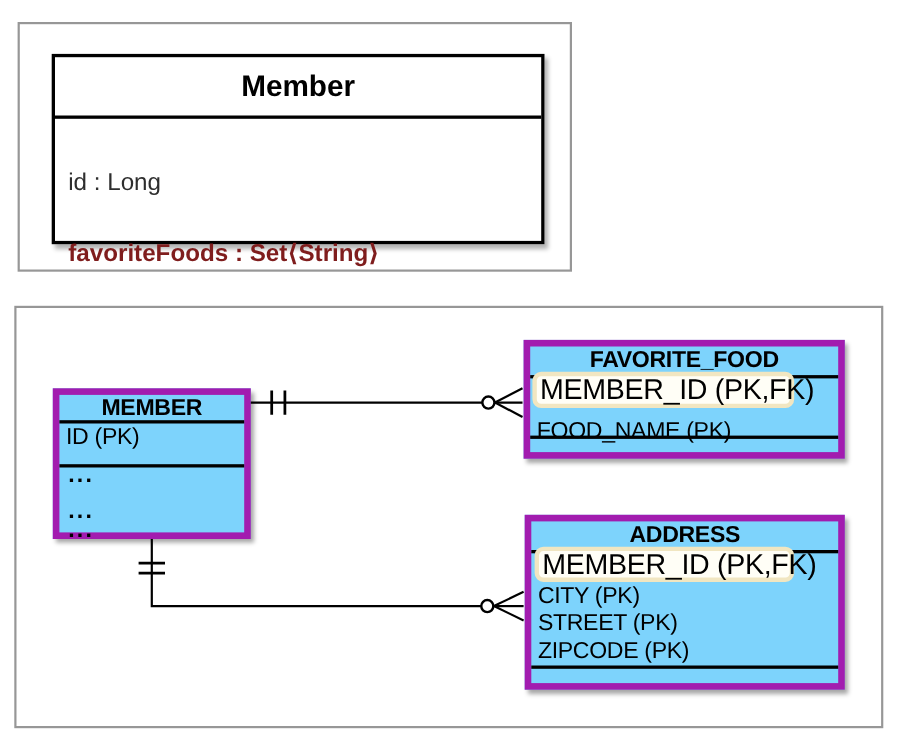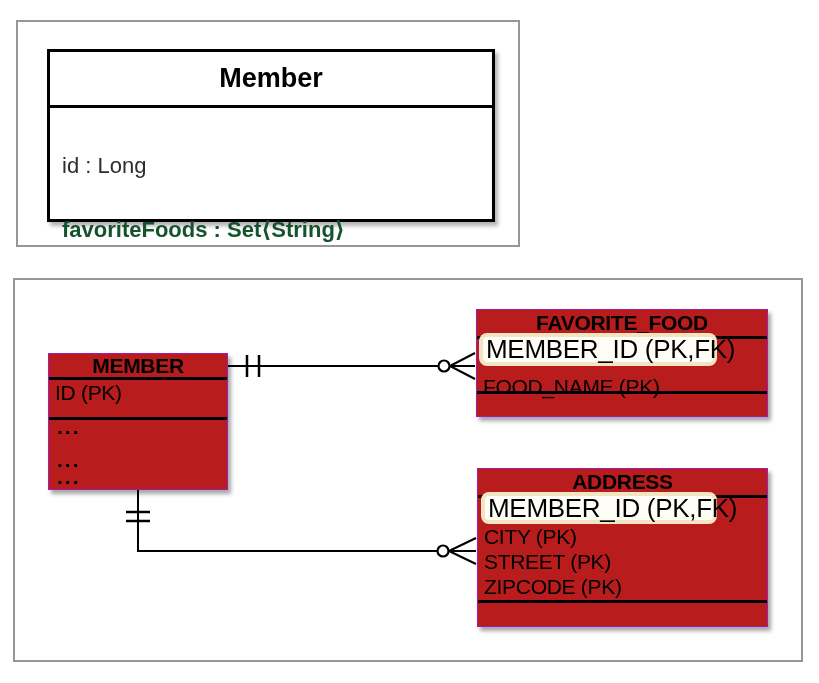"favoriteFoods : Set⟨String⟩" .uml-attr.bold { color: #14532d -> #7f1d1d }
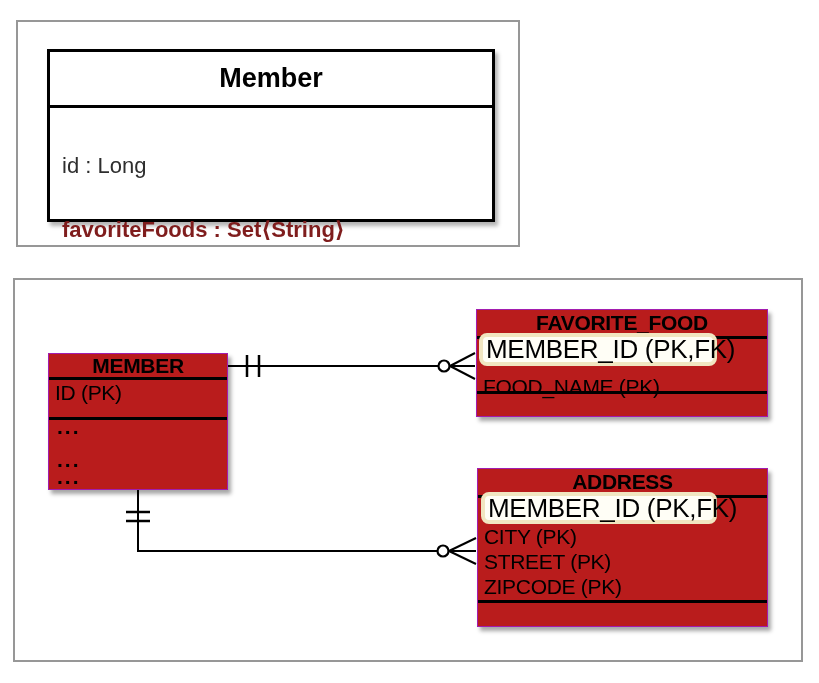"FAVORITE_FOOD" .er-table { background: #b91c1c -> #7dd3fc; border: 1px solid #a21caf -> 6px solid #a21caf }
